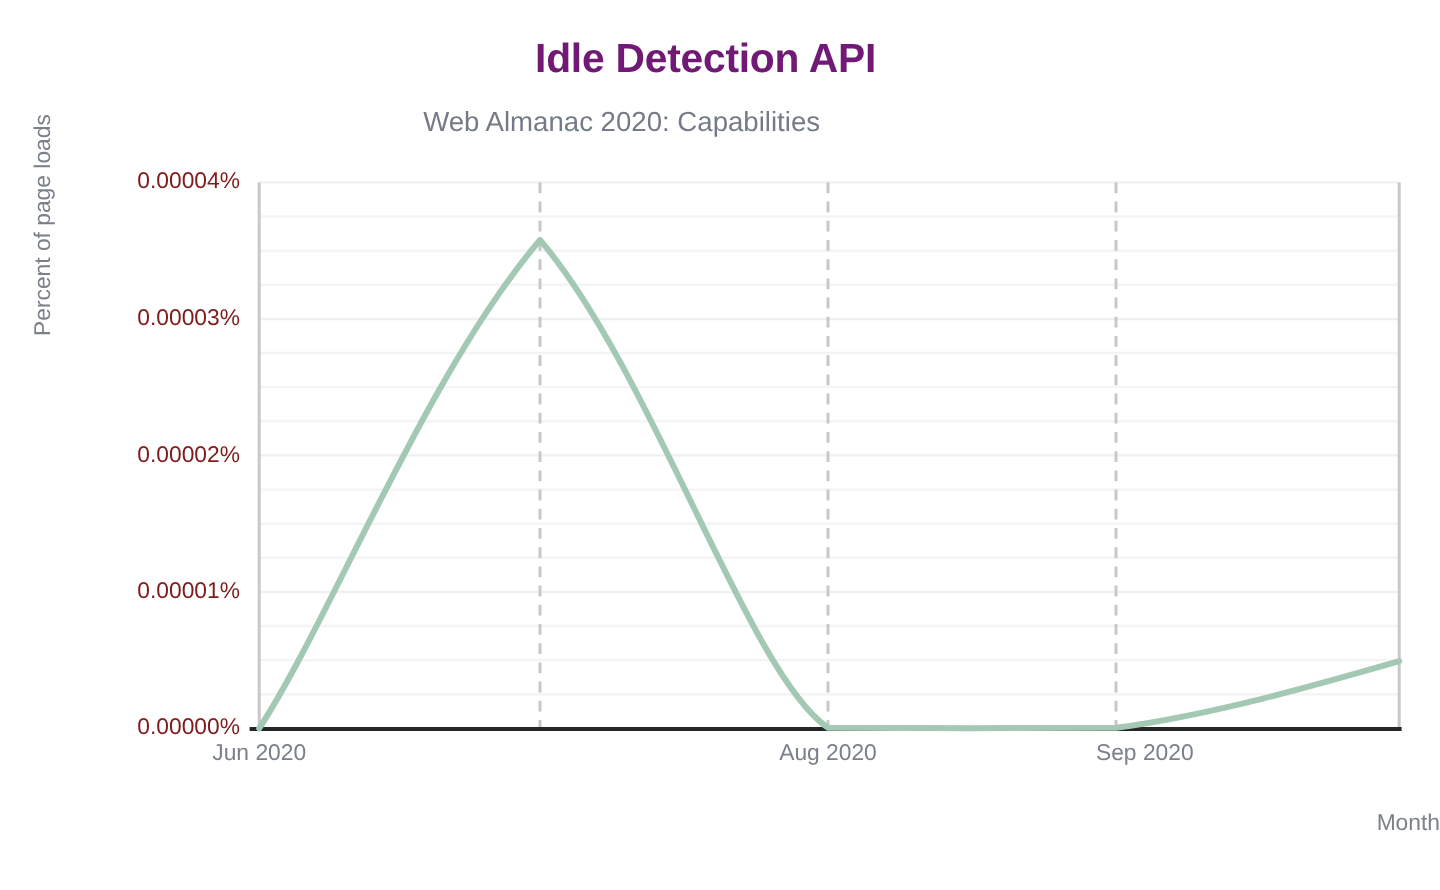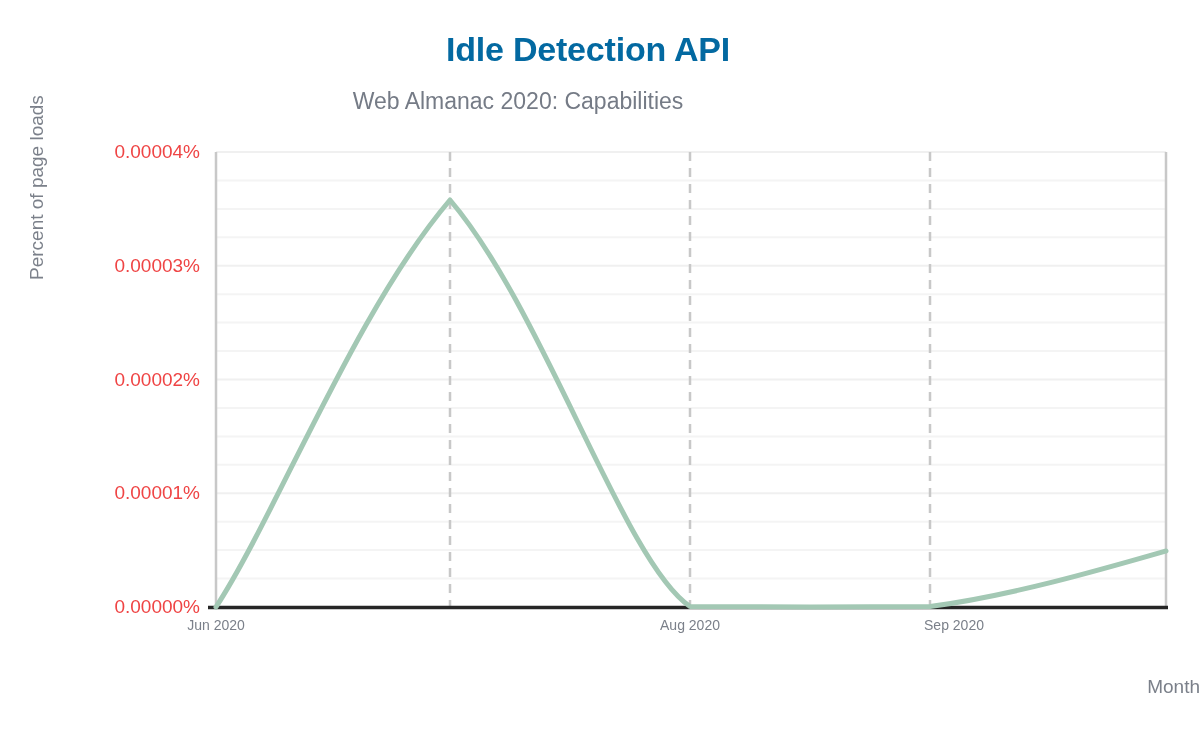"Idle Detection API" .chart-title { color: #0369a1 -> #701a75 }
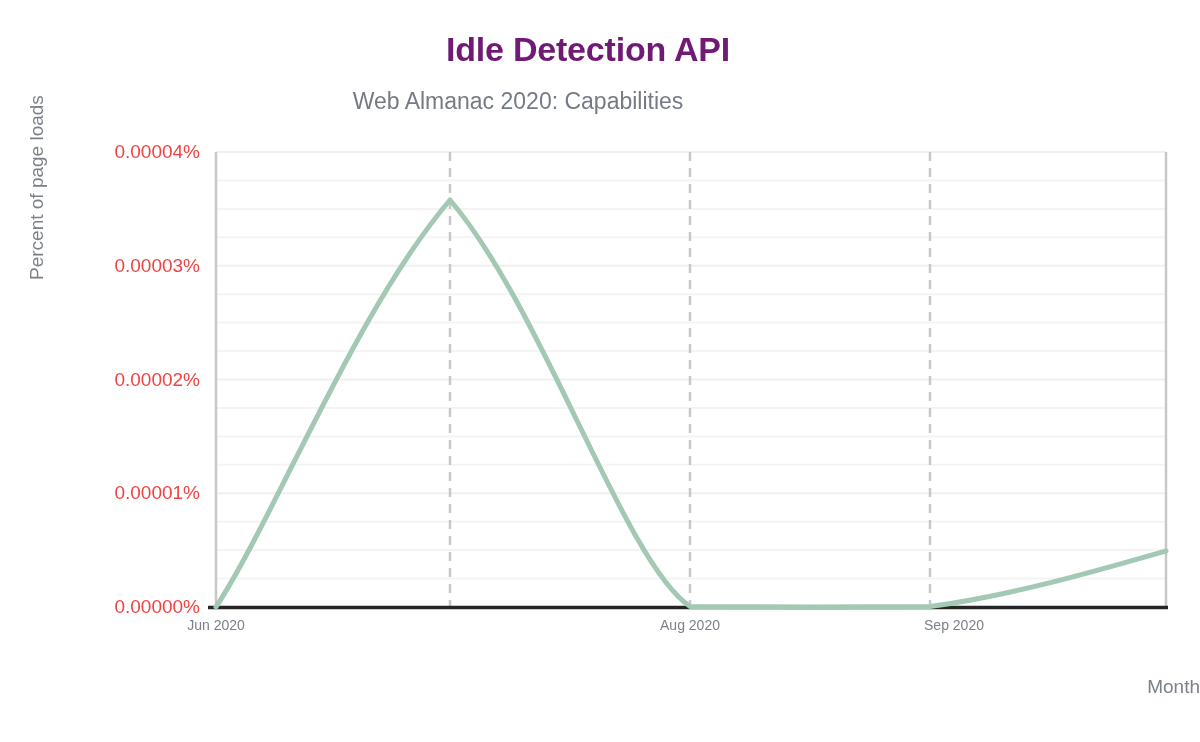"0.00004%" .y-tick-label { color: #ef4444 -> #7f1d1d }
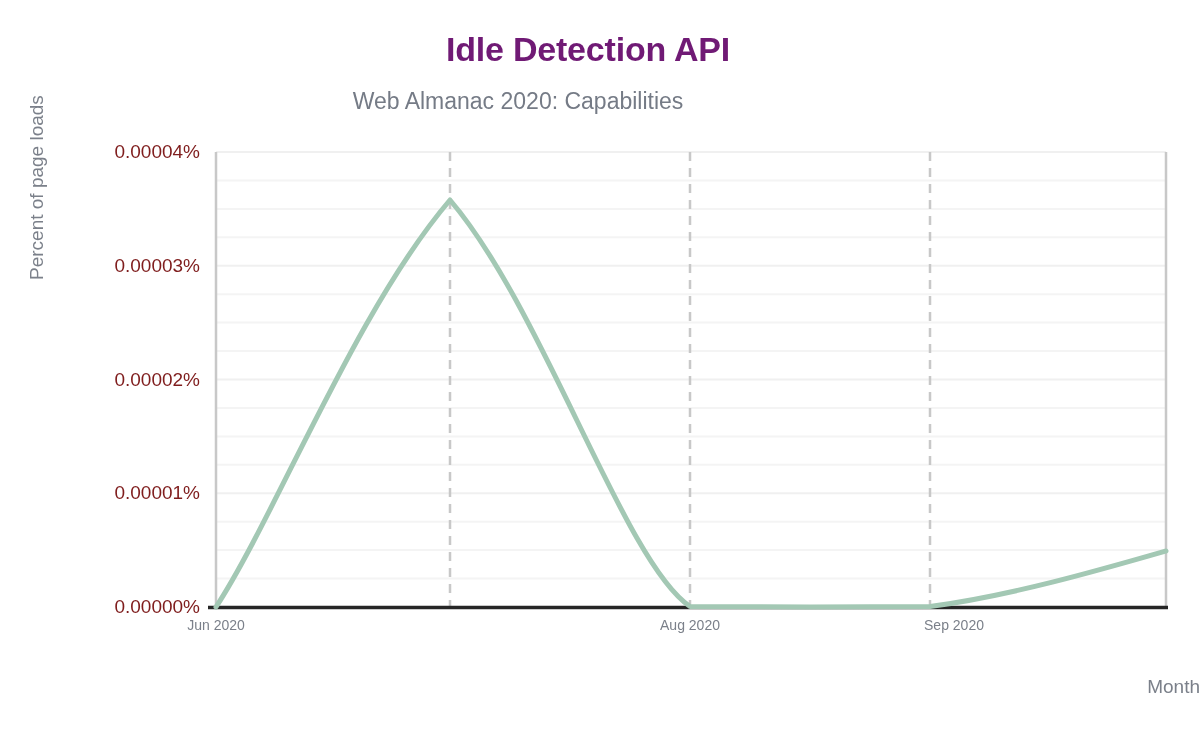"Jun 2020" .x-tick-label { font-size: 14px -> 19px }
